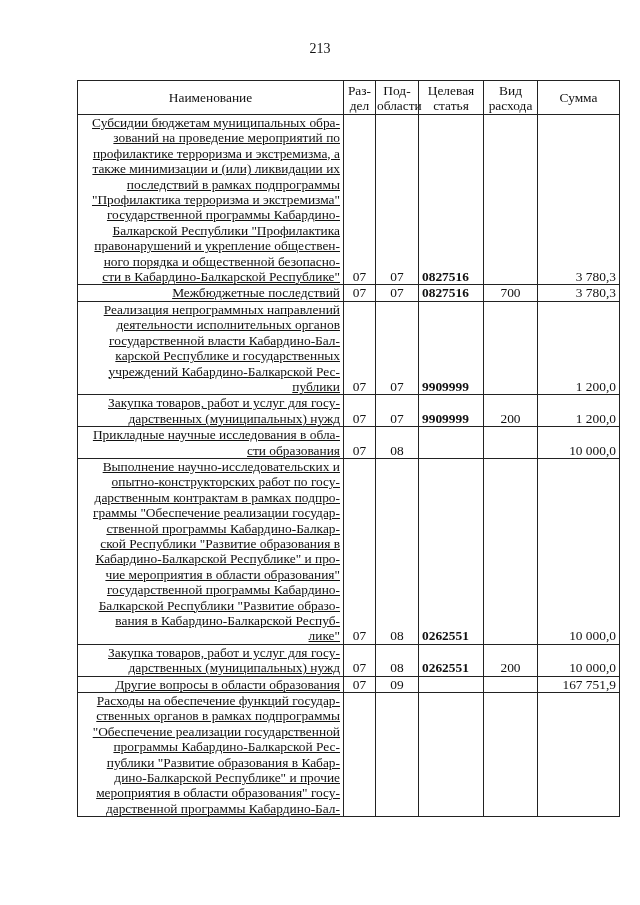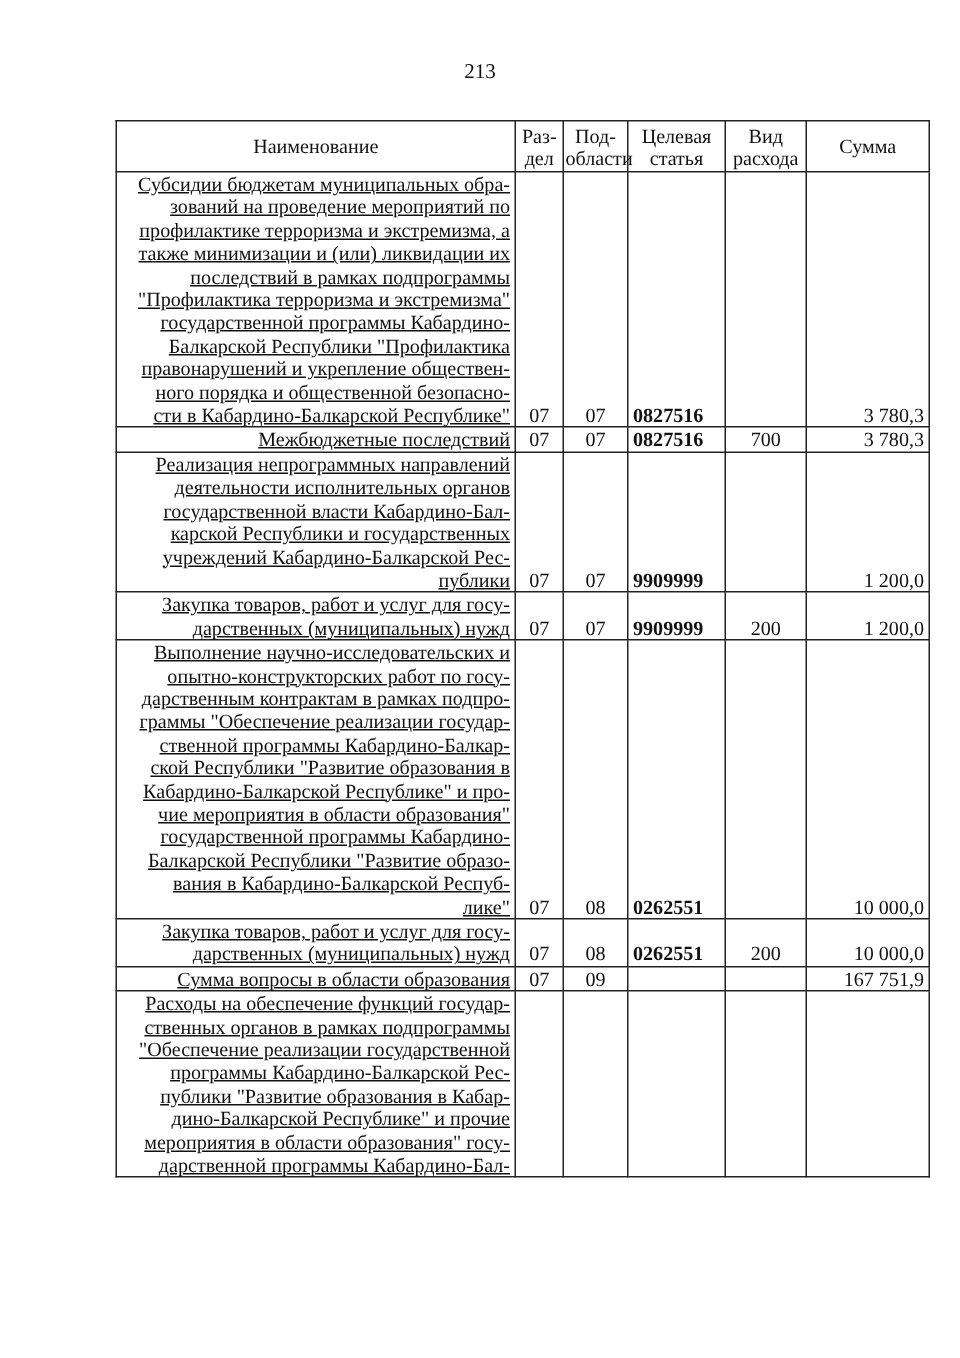"Реализация непрограммных направлений" td.name { text: Республики -> Республике }
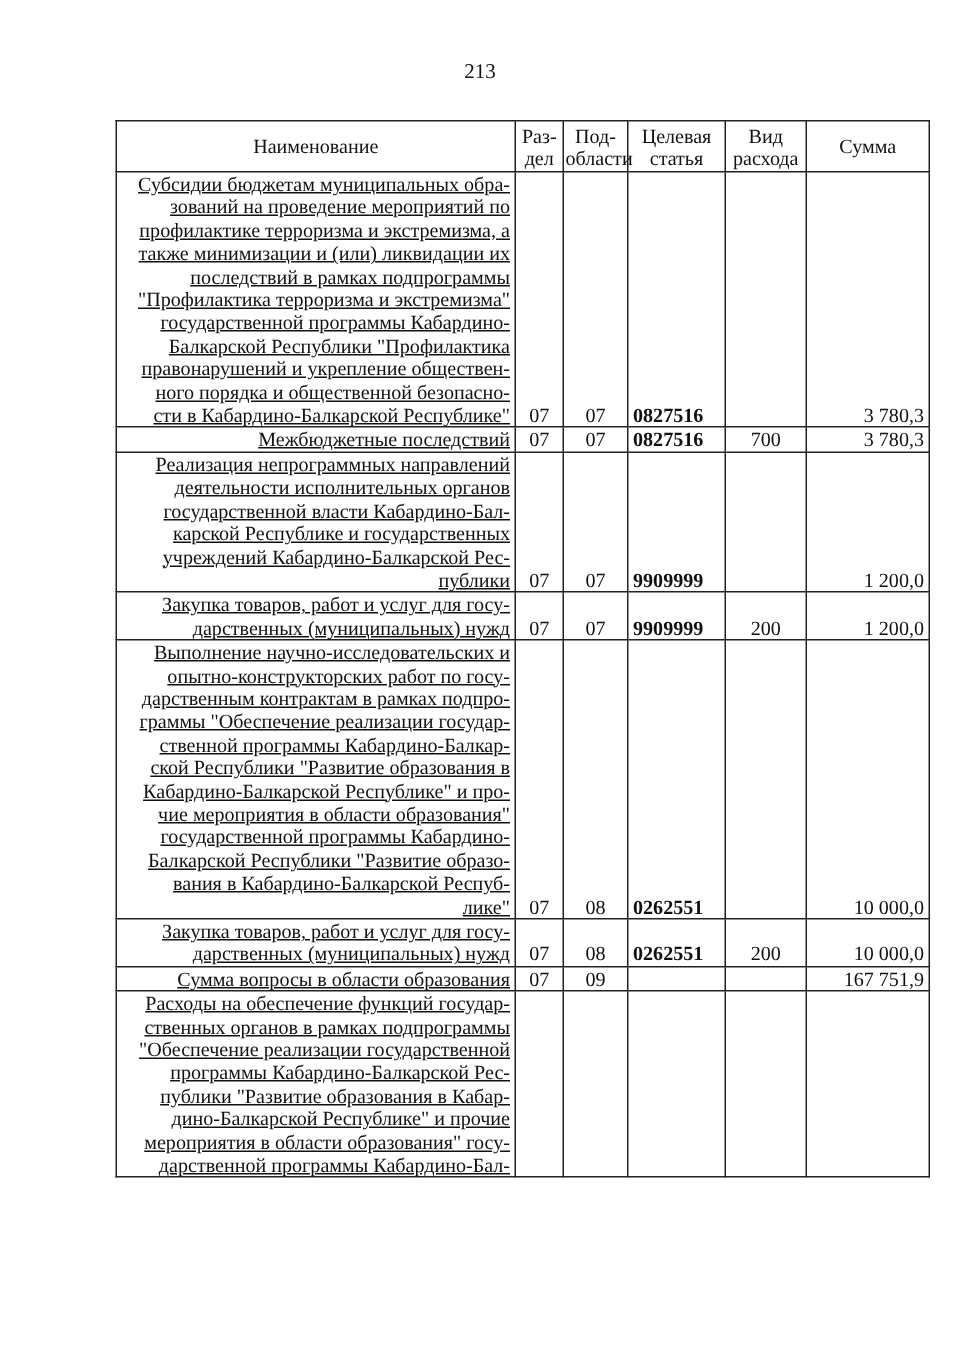"Прикладные научные исследования в обла-" tr { html: none -> <tr> <td>Прикладные научные исследования в обла- сти образования</td> <td>07</td> <td>08</td> <td></td> <td></td> <td>10 000,0</td> </tr> }
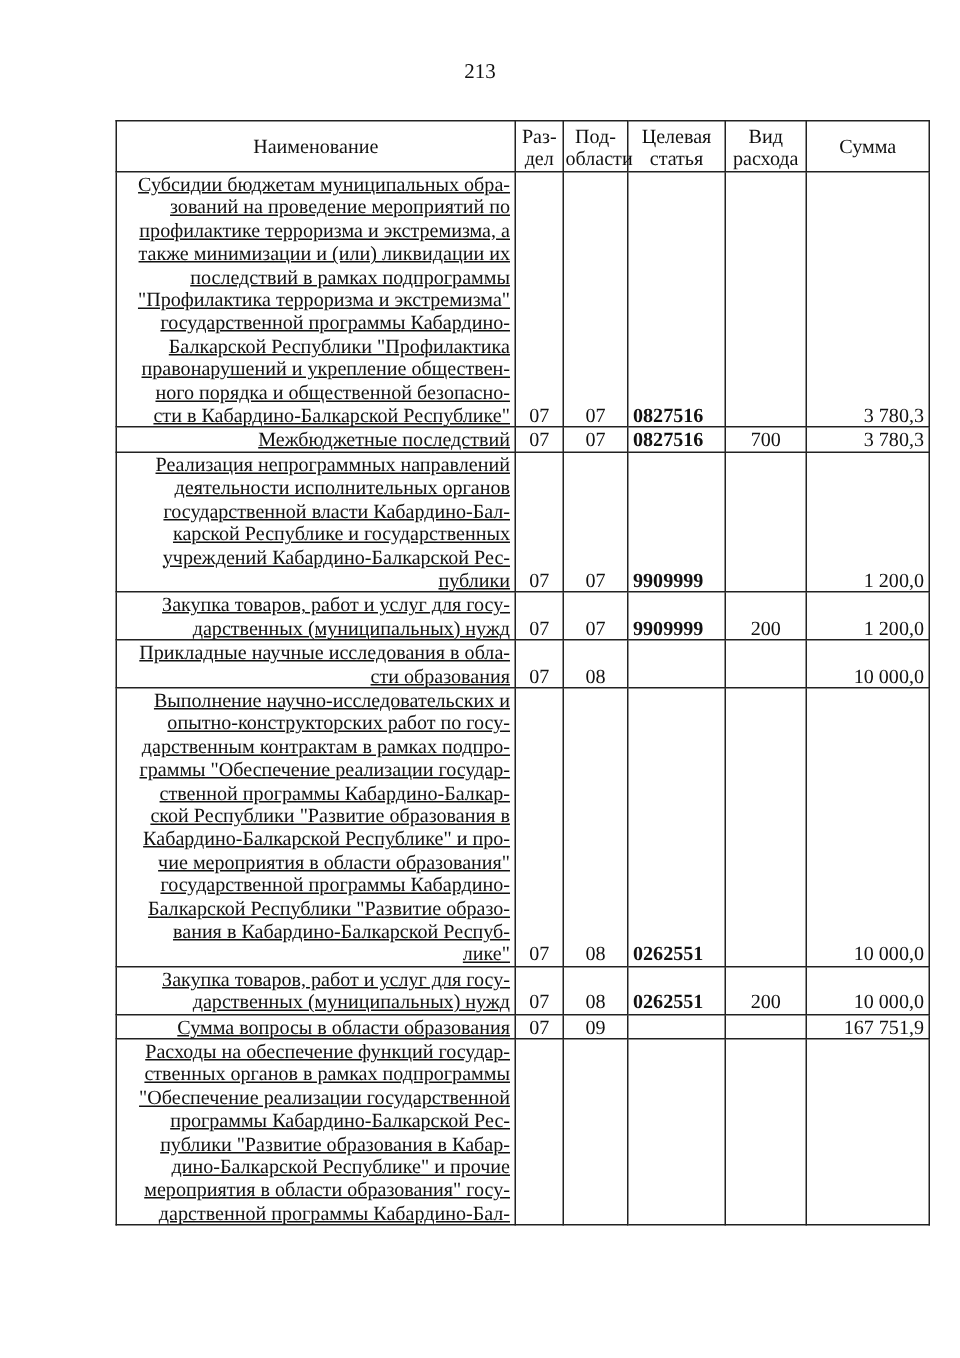"Сумма вопросы в области образования" td.name { text: Сумма -> Другие }
